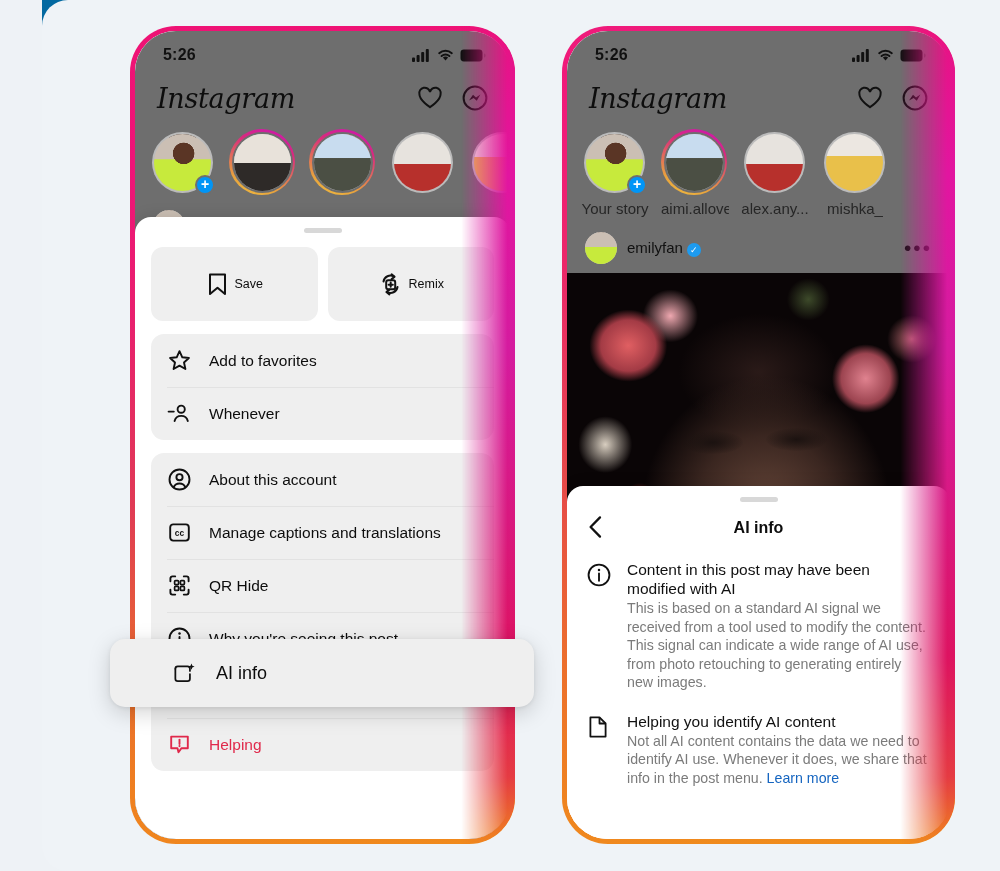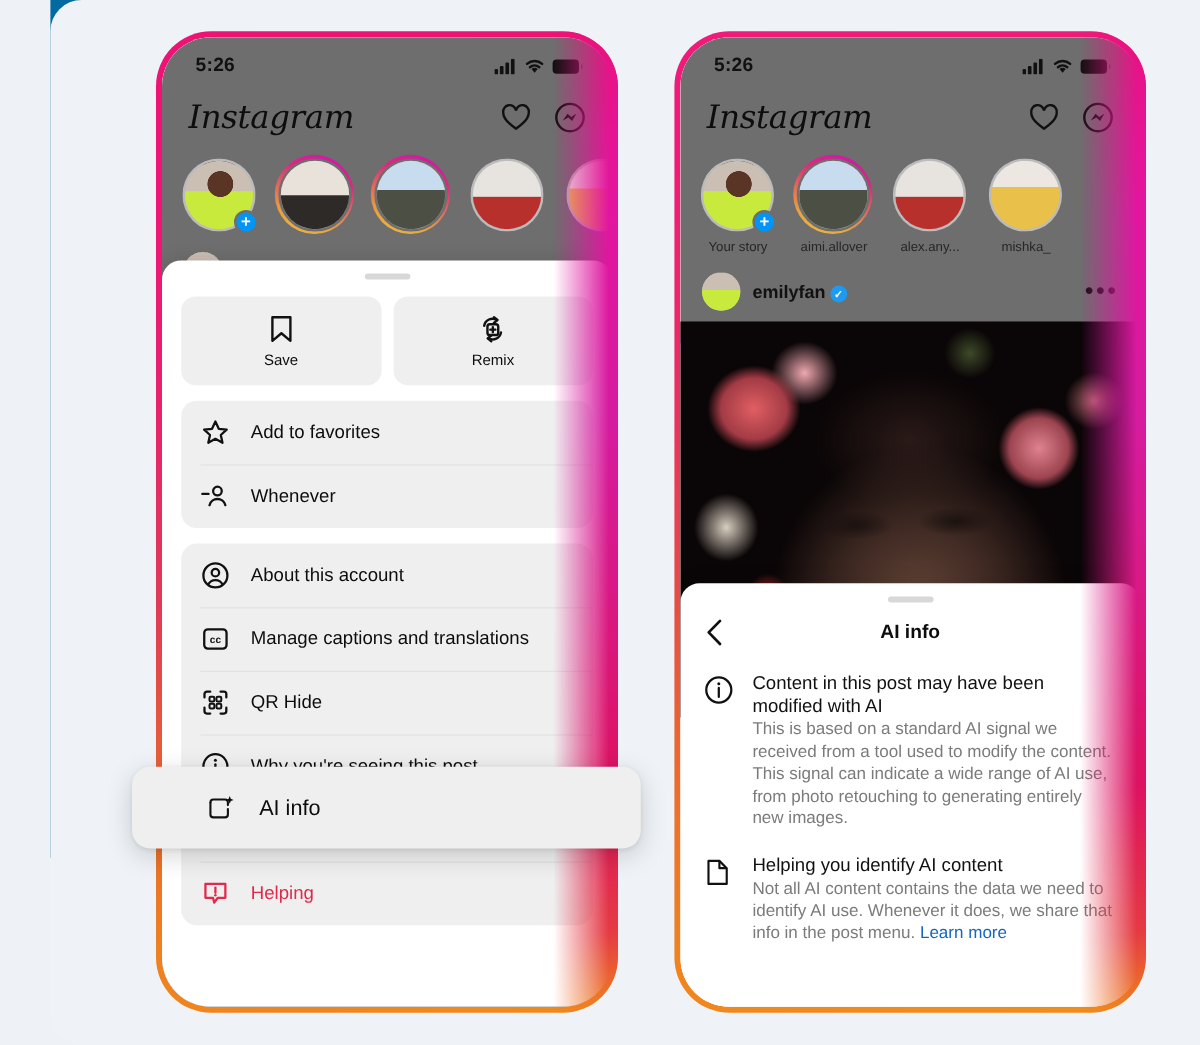"Your story" .story-name { font-size: 11px -> 15px }
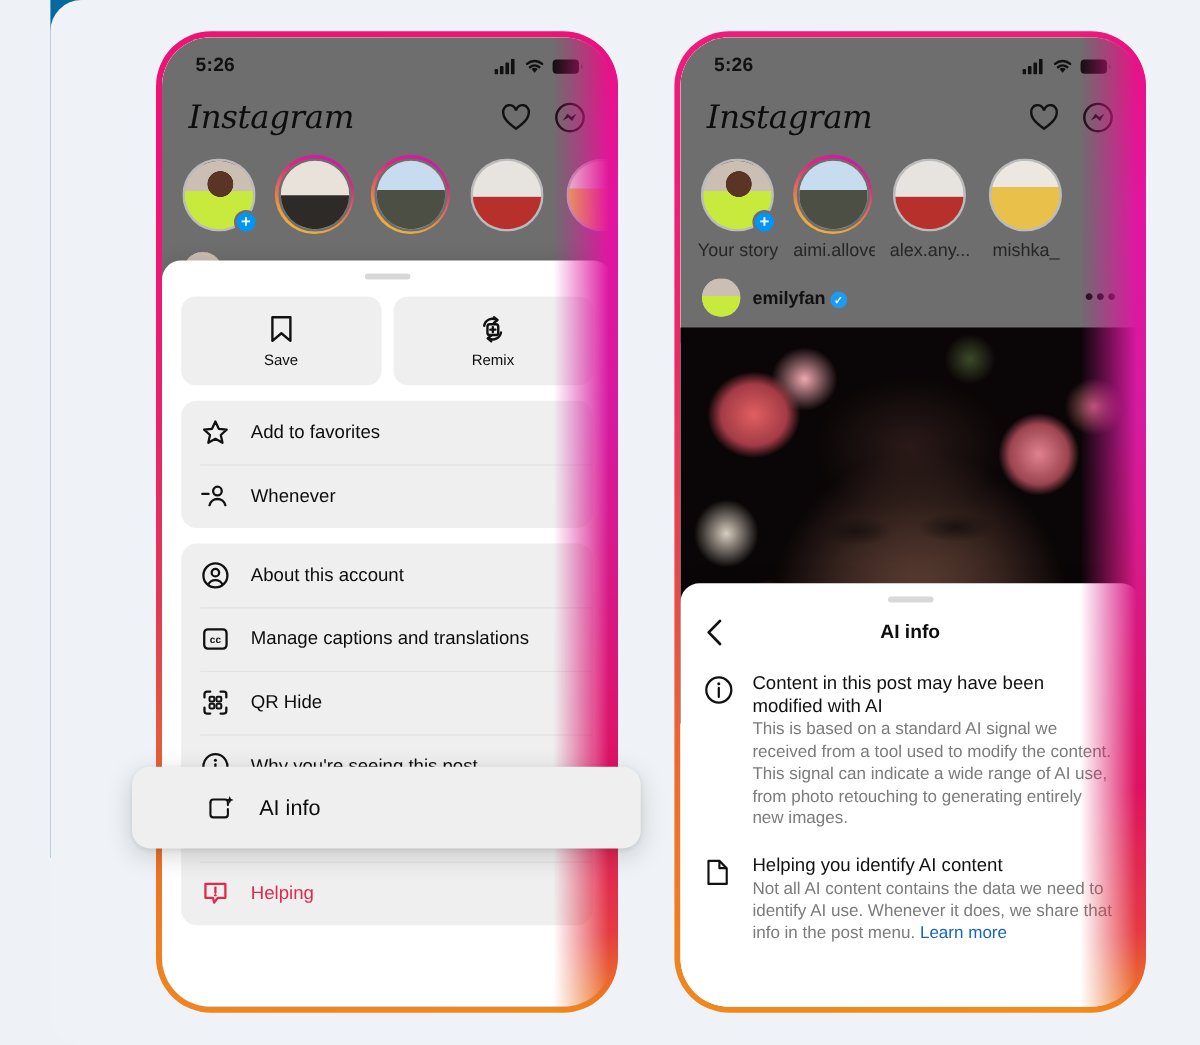"emilyfan ✓" .post-user { font-weight: 700 -> 400 }
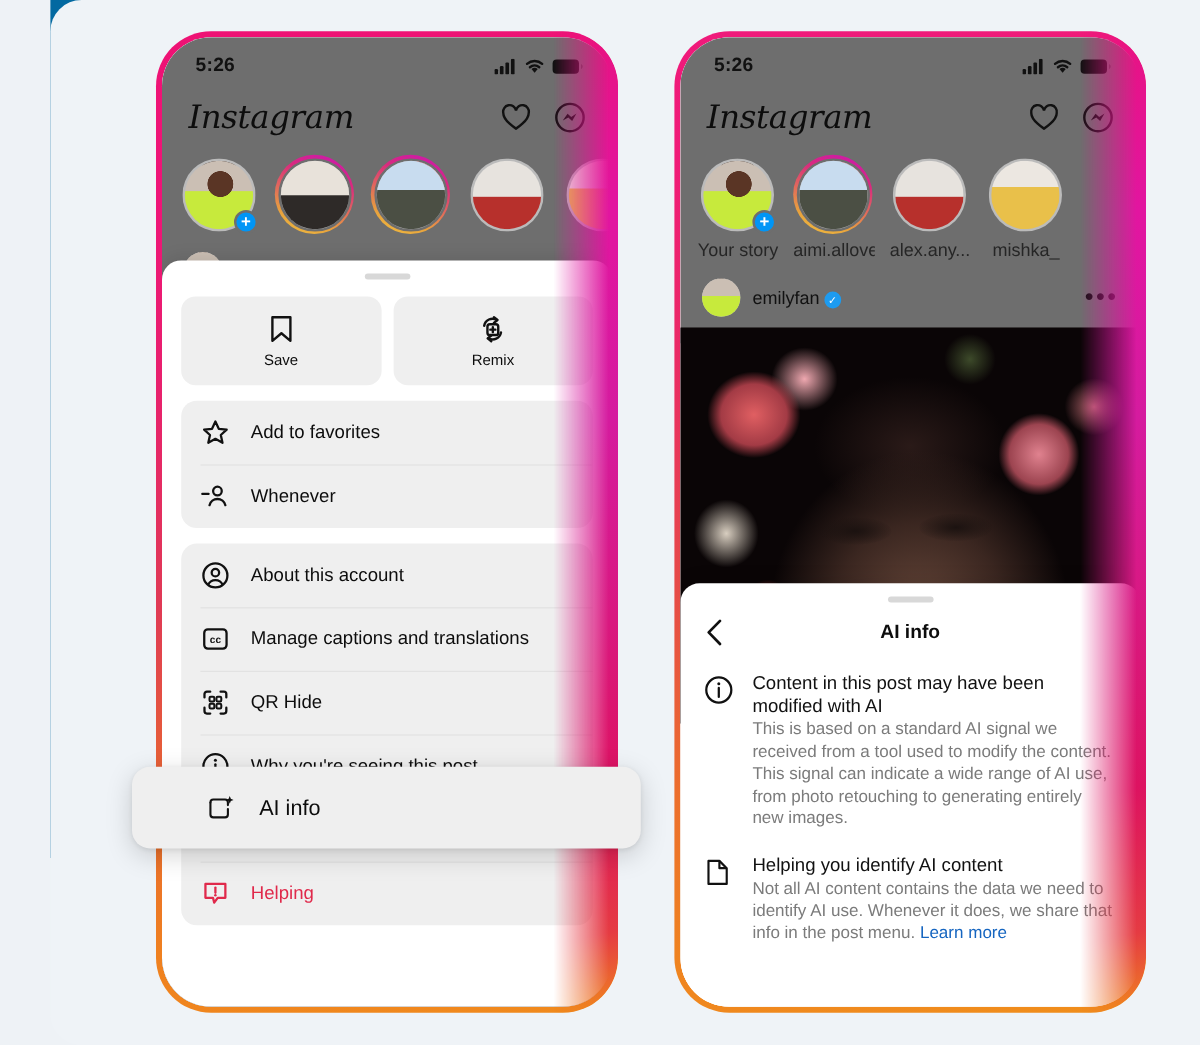"Save" .dual-btn { flex-direction: column -> none }
